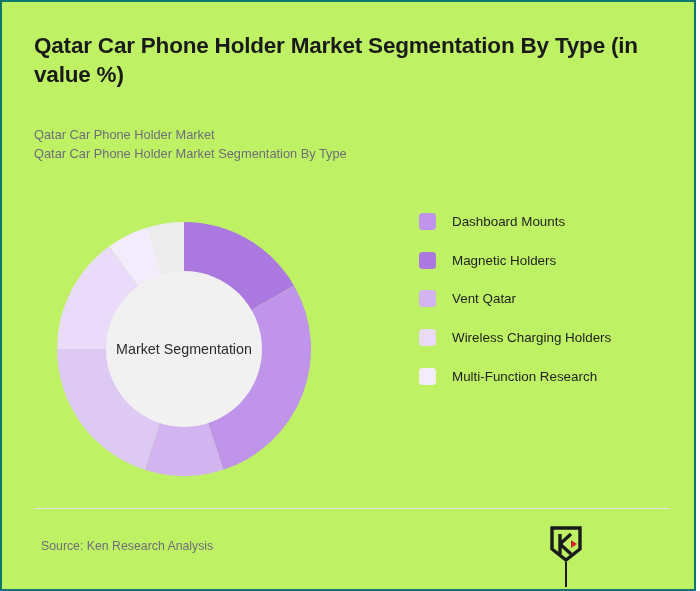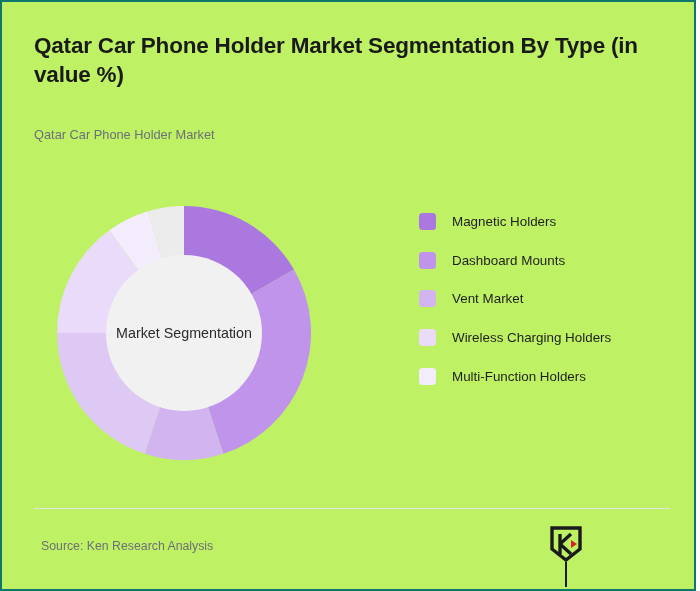"Qatar Car Phone Holder Market Segmentation By Type" div.chart-subtitle { html: none -> <div>Qatar Car Phone Holder Market Segmentation By Type</div> }
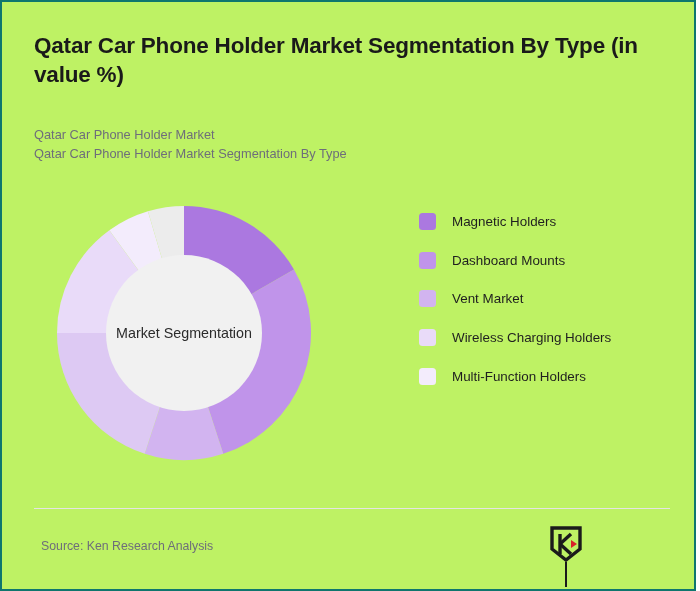"Magnetic Holders" div.legend-item { order: before "Dashboard Mounts" -> after "Dashboard Mounts" }
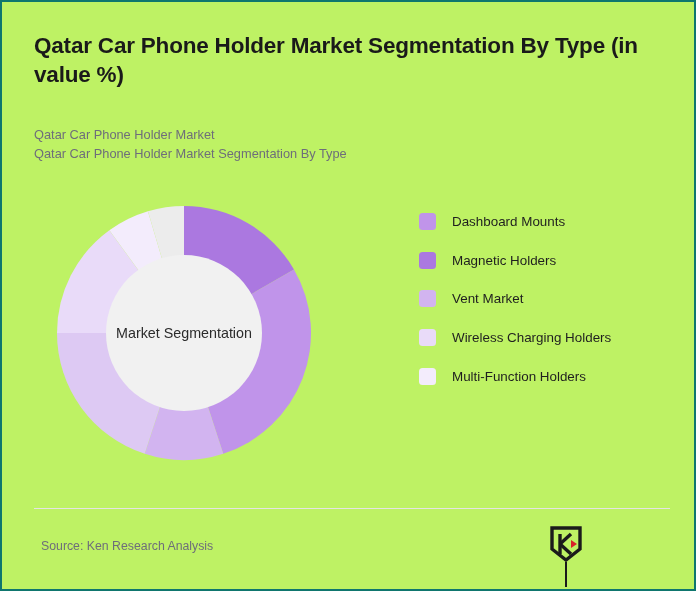"Vent Market" span.legend-label { text: Market -> Qatar }
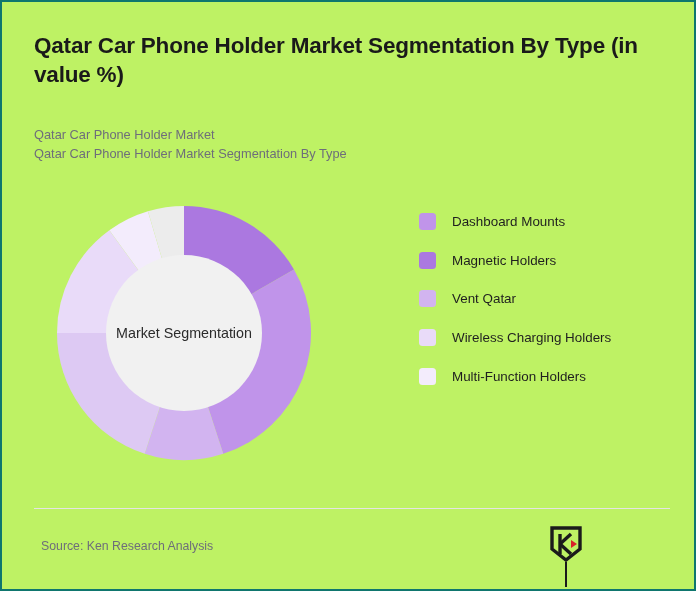"Market Segmentation" .donut-wrap { top: 0px -> 16px }
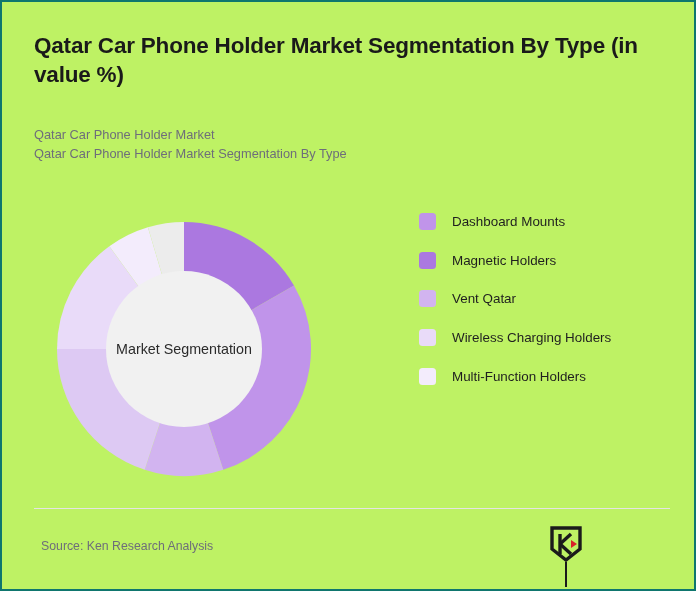"Multi-Function Holders" span.legend-label { text: Holders -> Research }
